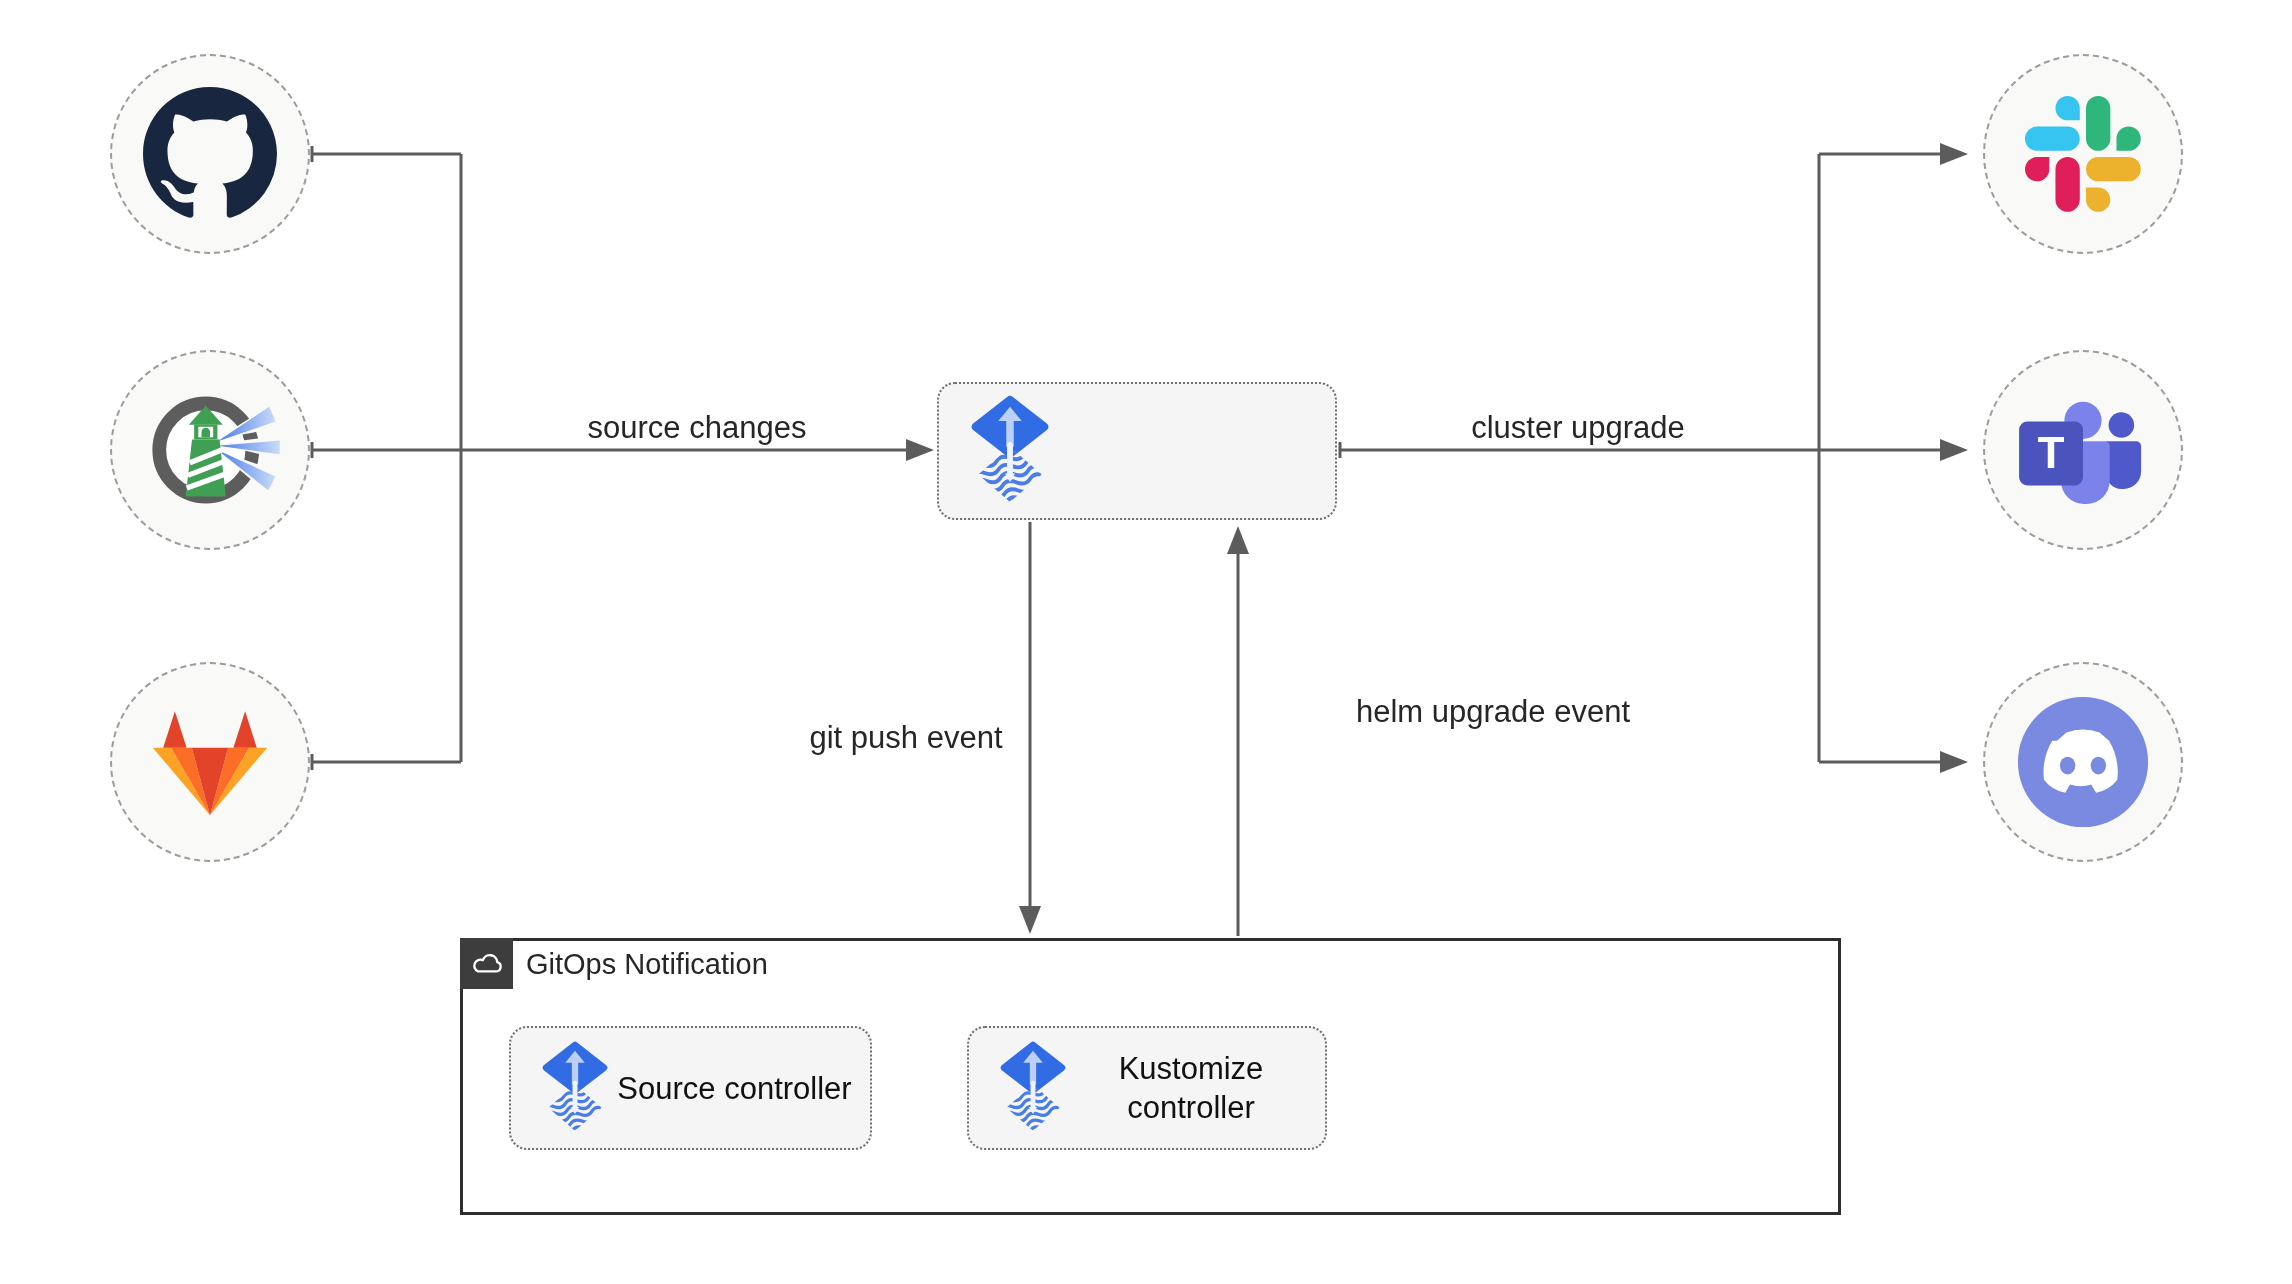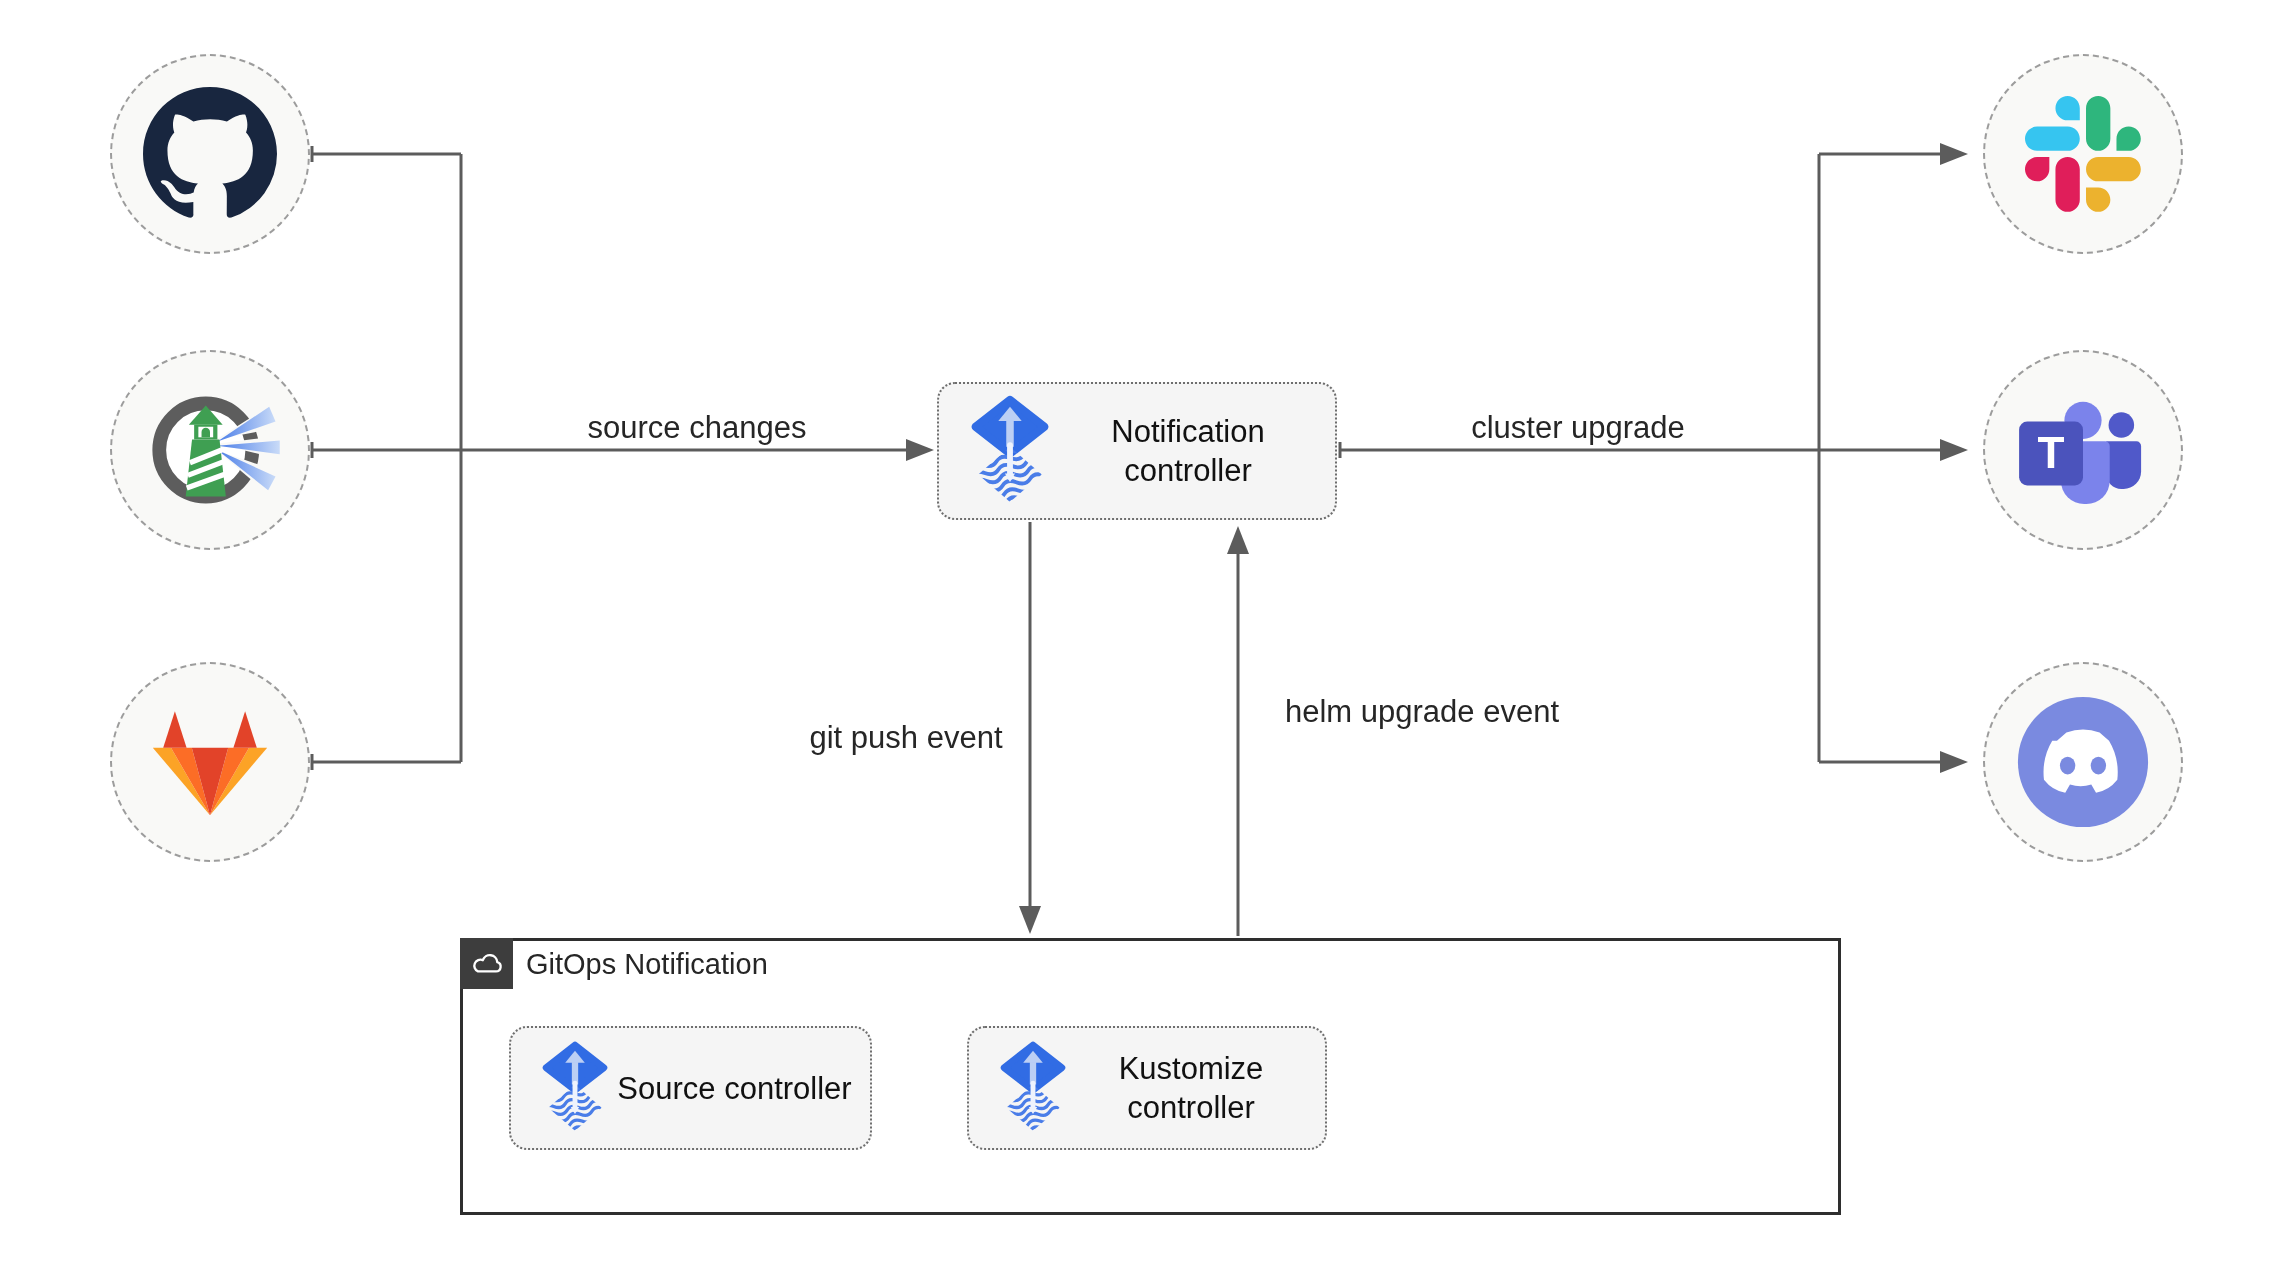"Notification controller" div.ctl-label { html: <div>Notification controller</div> -> none }
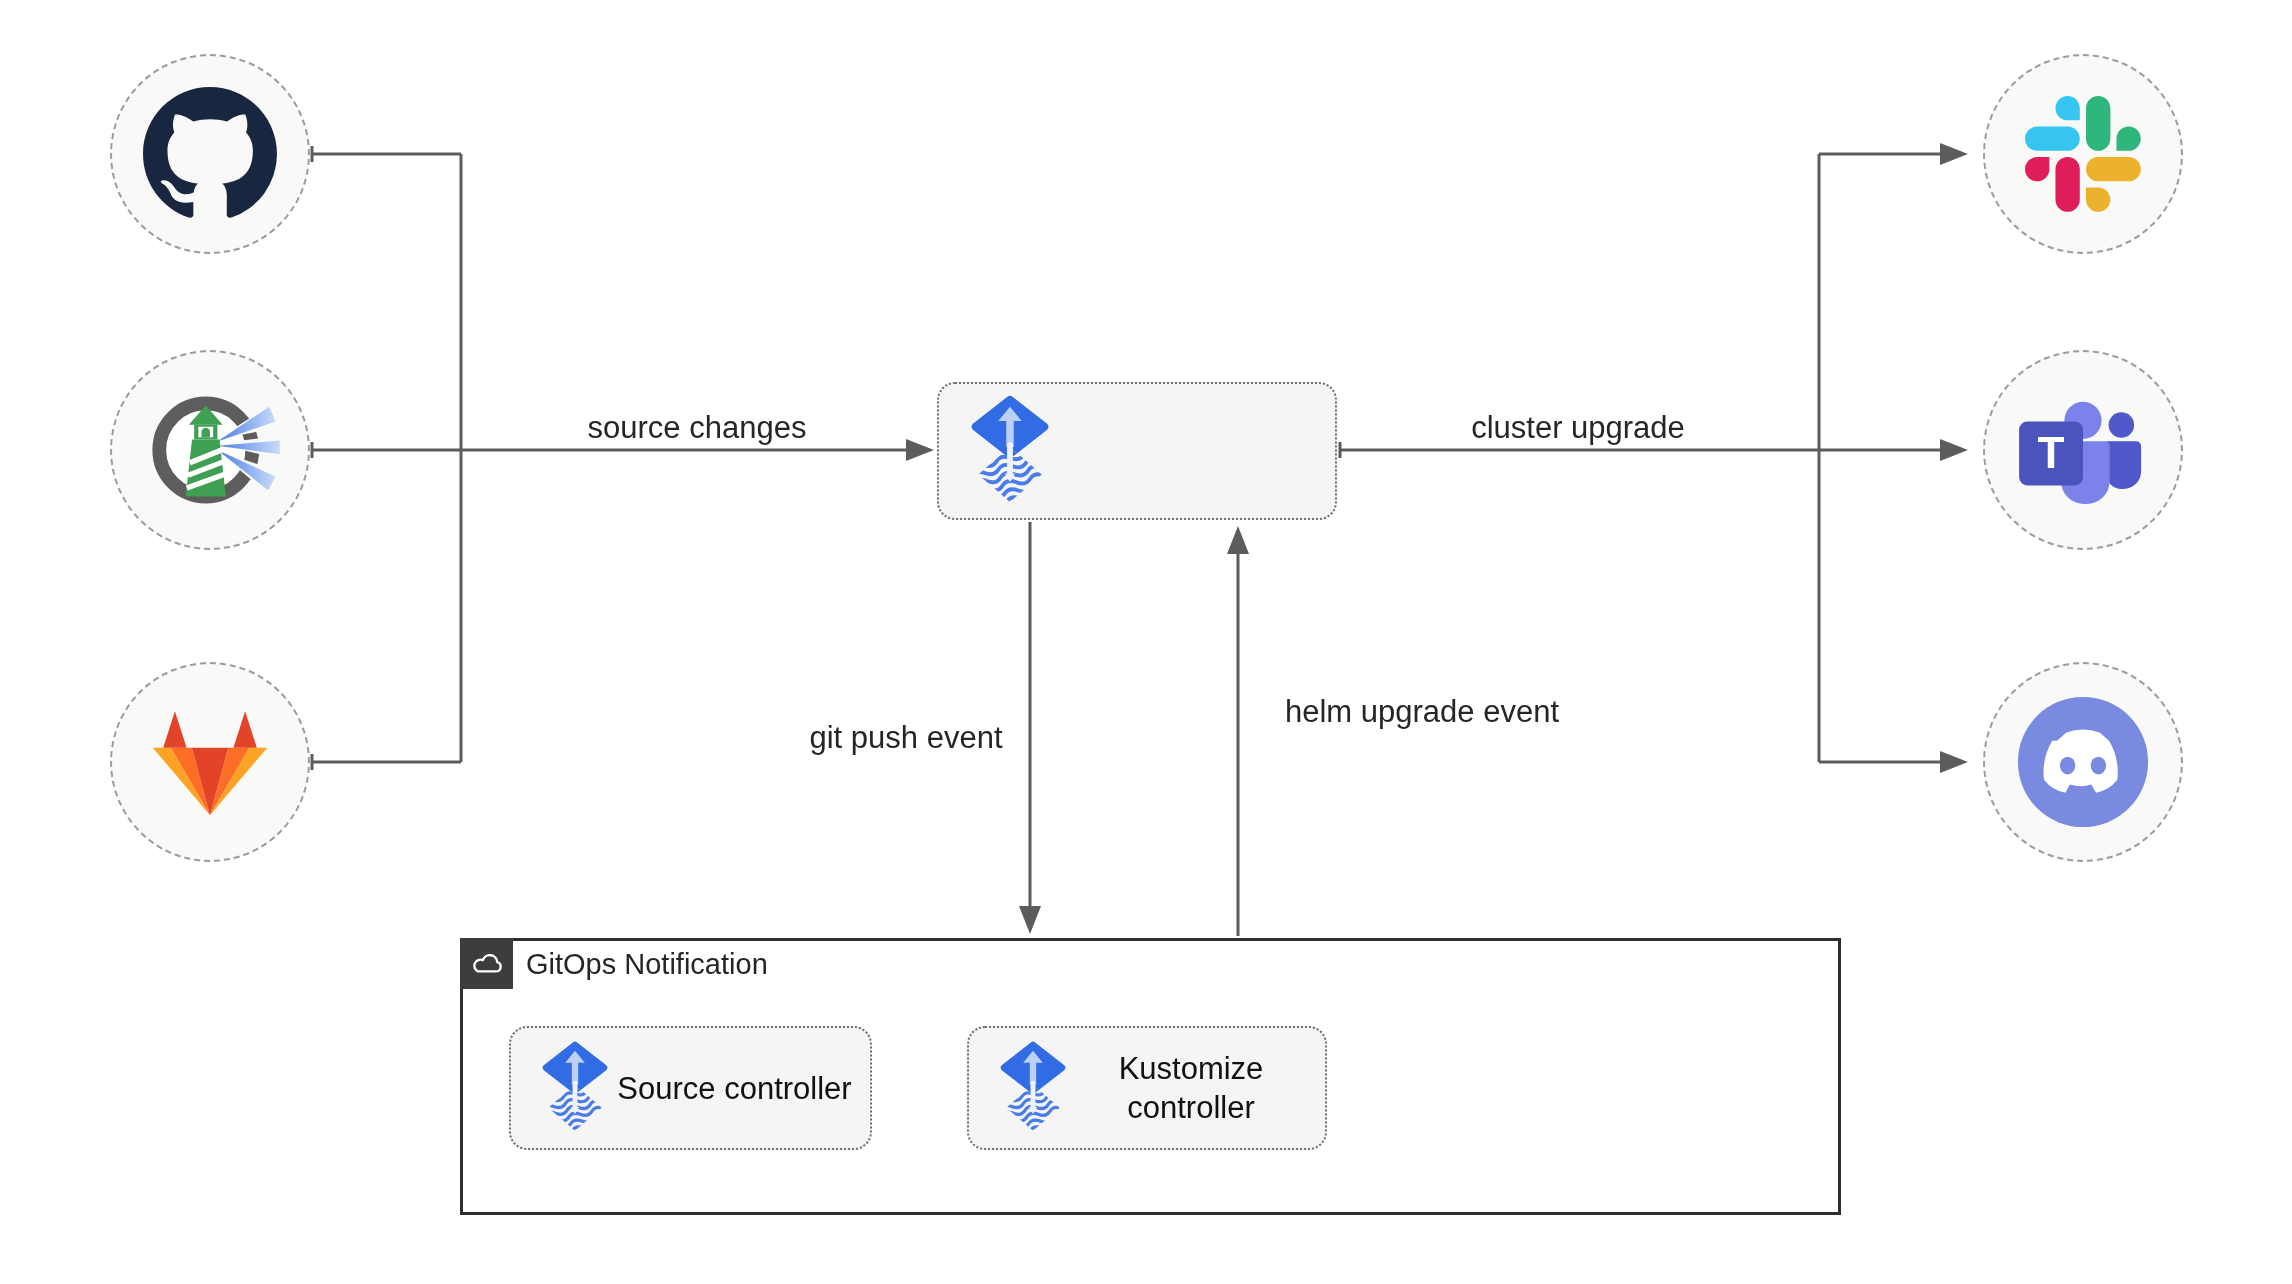"helm upgrade event" div.edge-label { left: 1422px -> 1493px }
